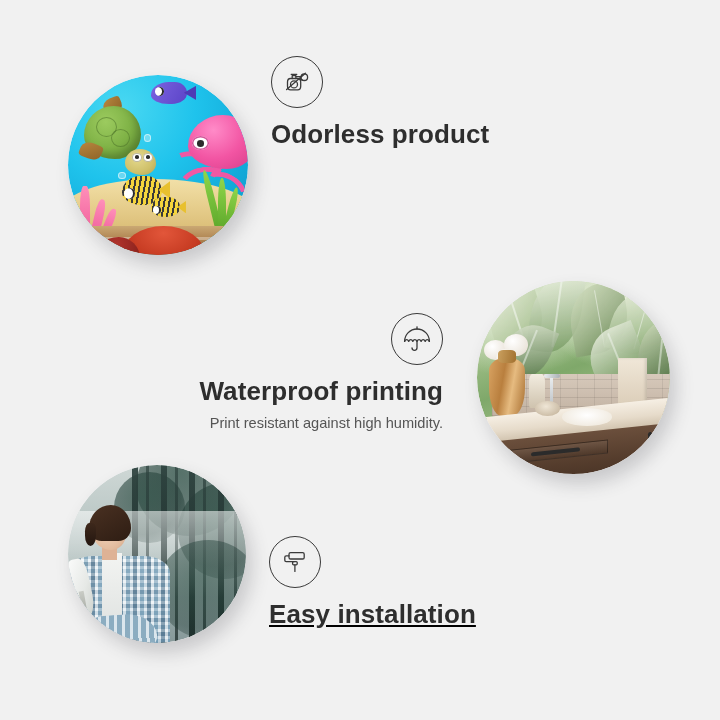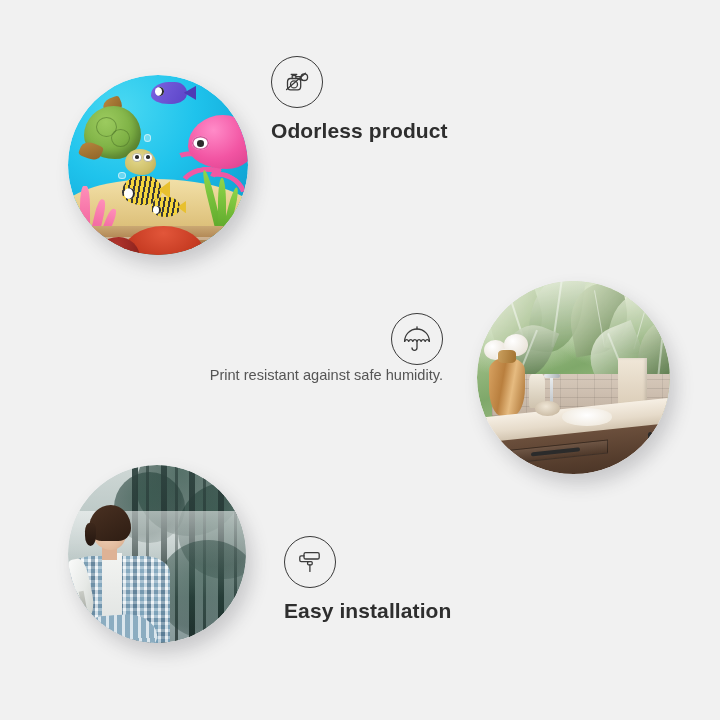"Odorless product" .feat-title { font-size: 21px -> 26px }
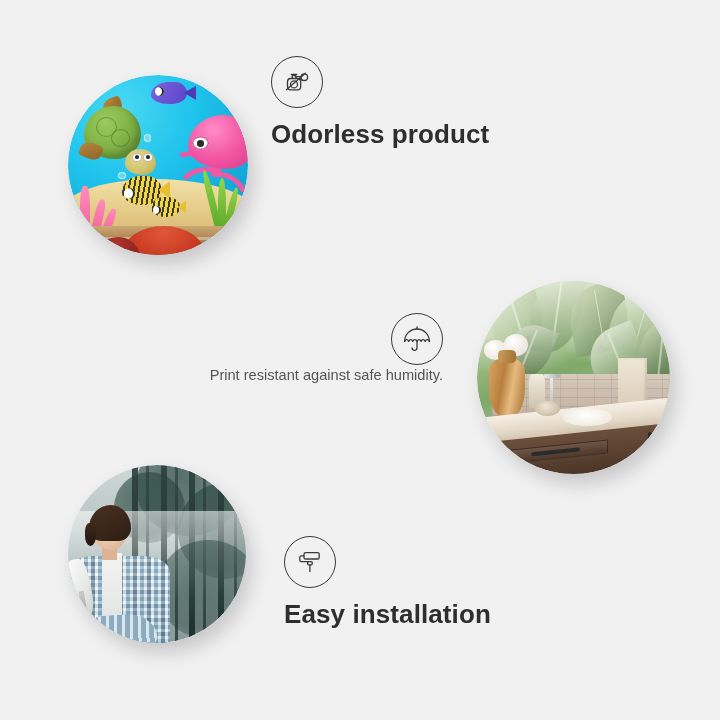"Waterproof printing" div.feat-title { html: none -> <div>Waterproof printing</div> }
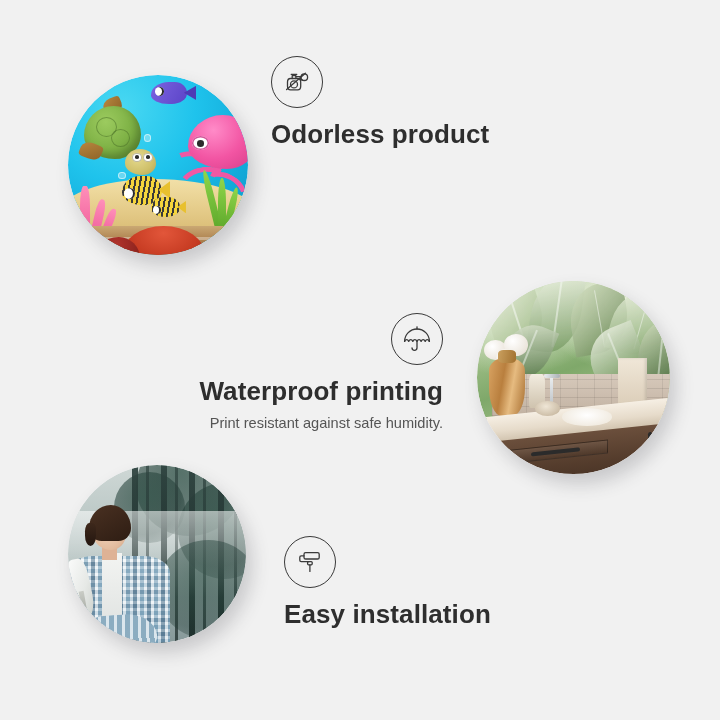"Print resistant against safe humidity." div.feat-desc { text: safe -> high }
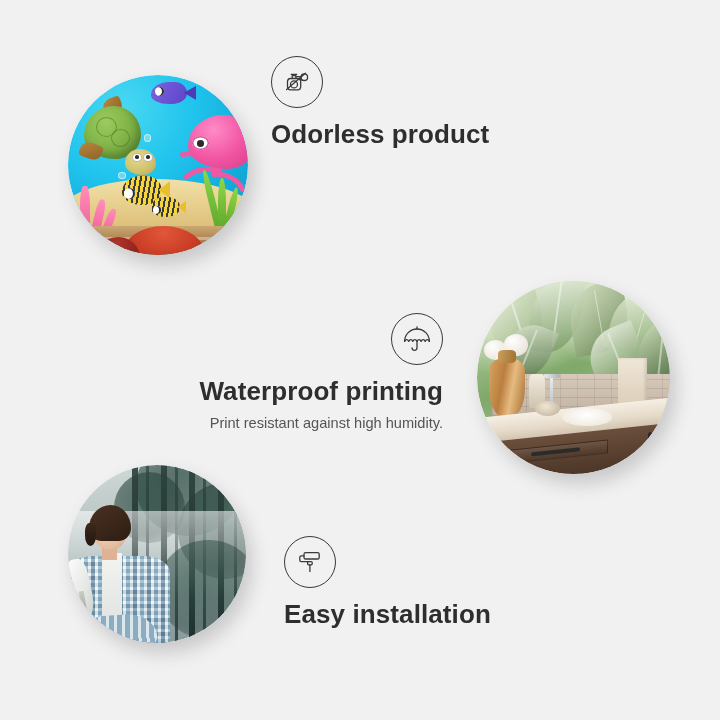"Easy installation" #feat-install { left: 284px -> 269px; text-decoration: none -> underline }
